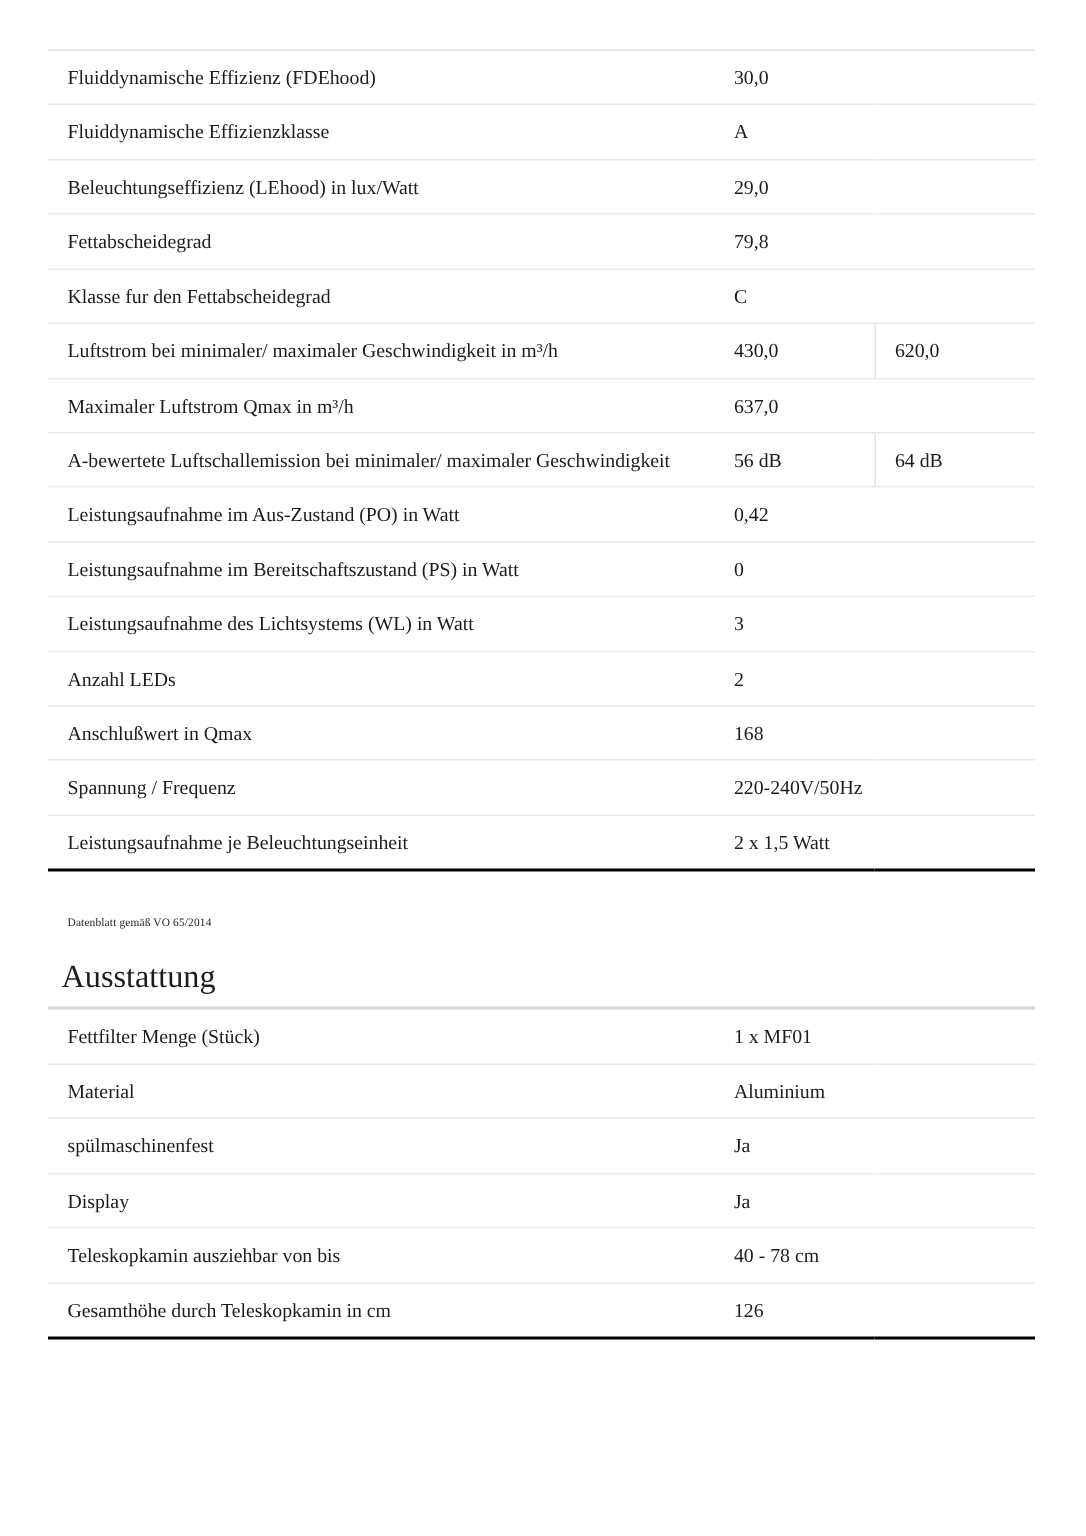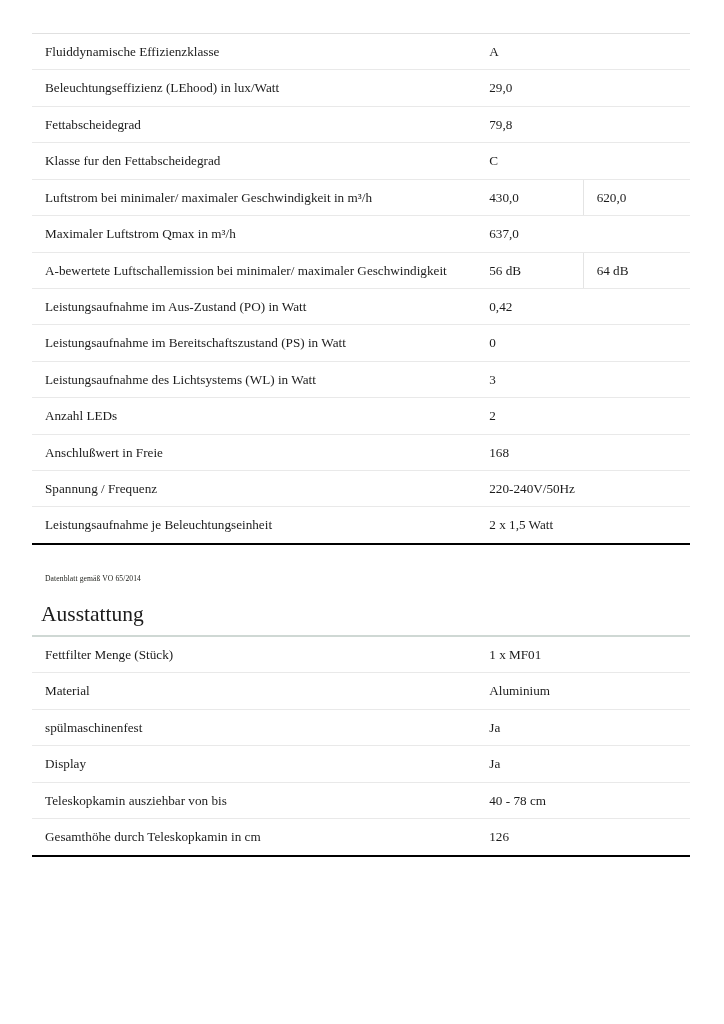"Fluiddynamische Effizienz (FDEhood)" tr { html: none -> <tr> <td>Fluiddynamische Effizienz (FDEhood)</td> <td>30,0</td> </tr> }
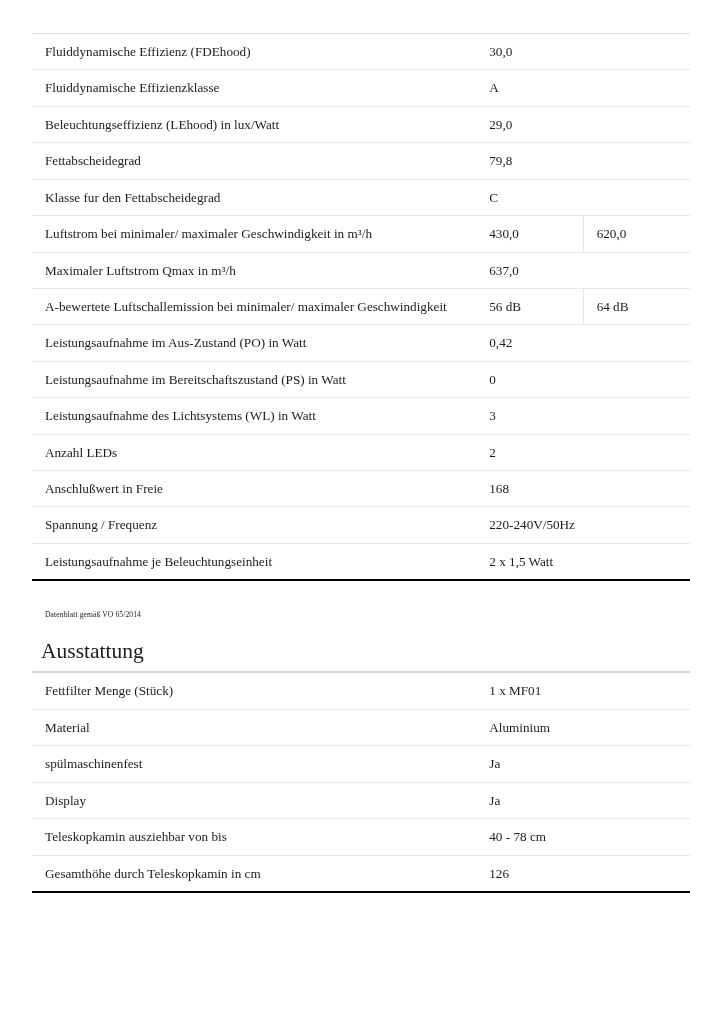"Anschlußwert in Freie" td.col-label { text: Freie -> Qmax }
